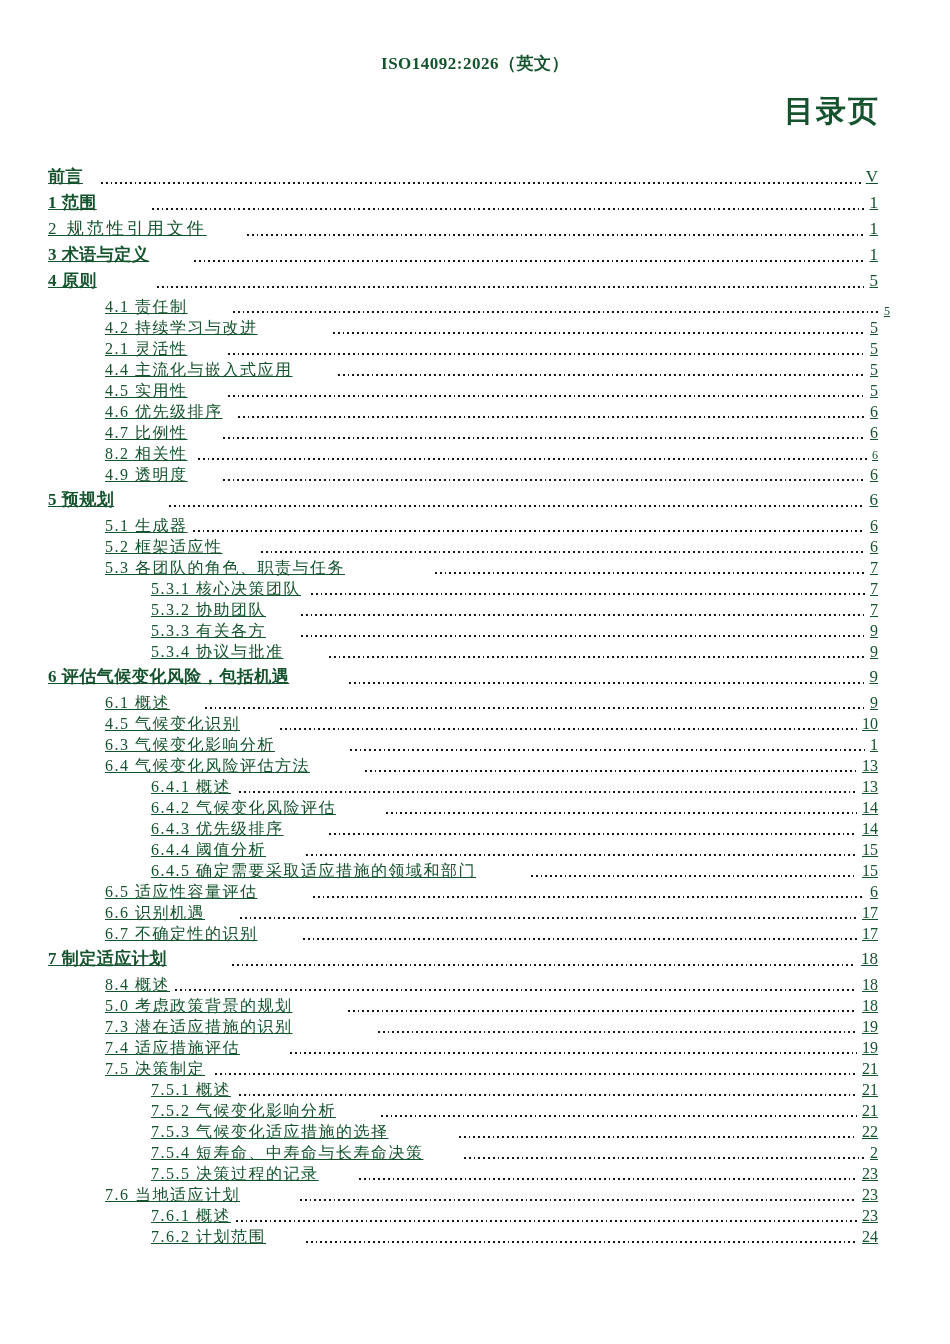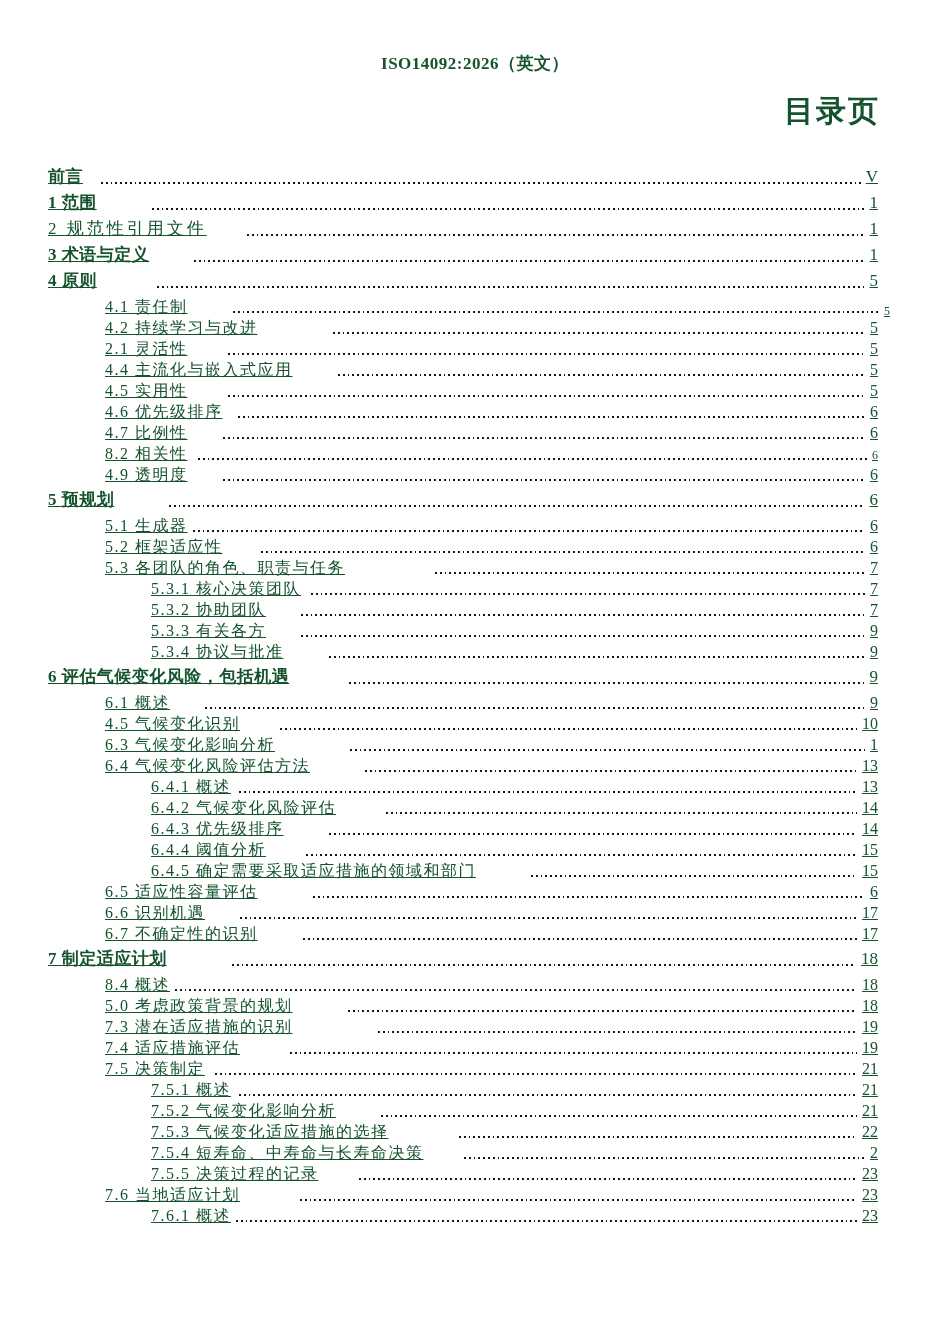"7.6.2 计划范围" div.toc-row { html: none -> <div> <span>7.6.2 计划范围</span> <span></span> <span></span> <span>24</span> </div> }
